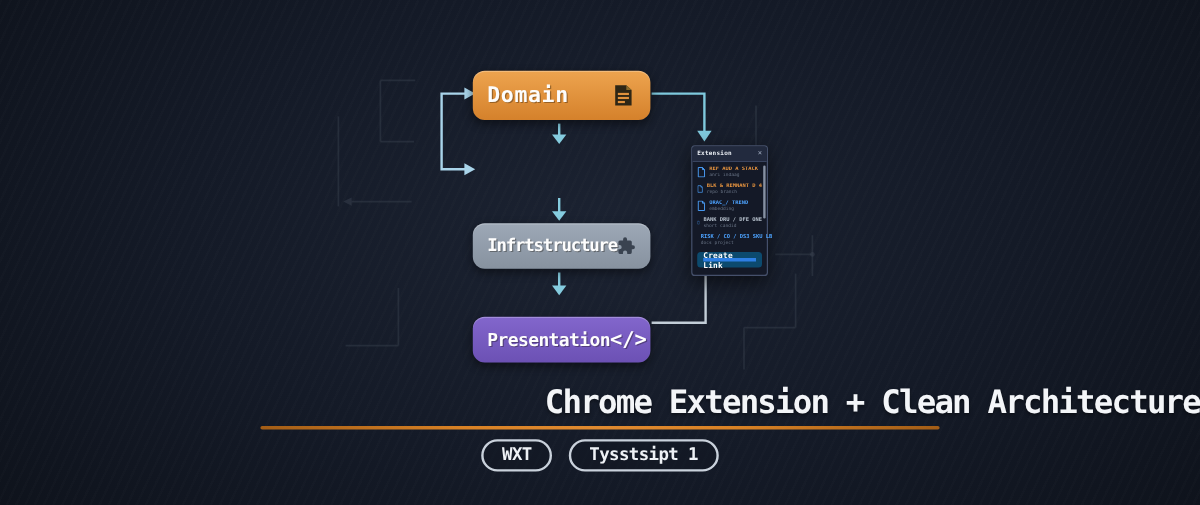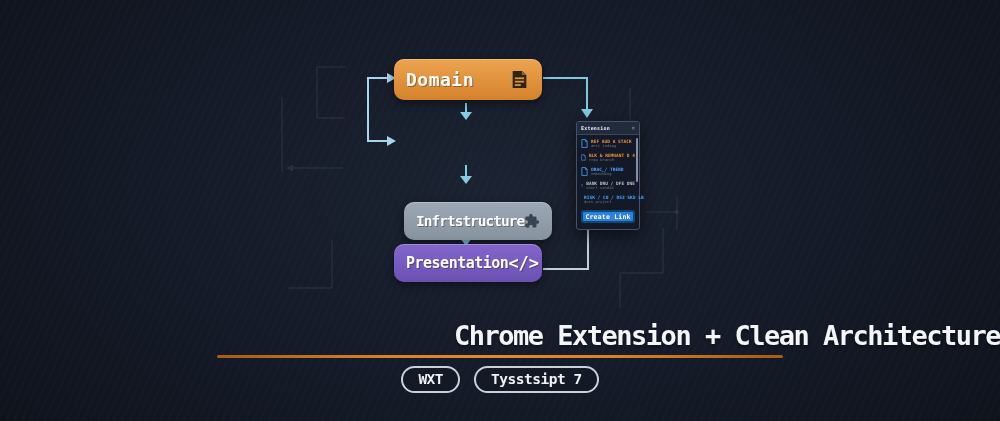"Infrtstructure" .node-infrastructure { margin-left: 10px -> none; top: 202px -> 186px }
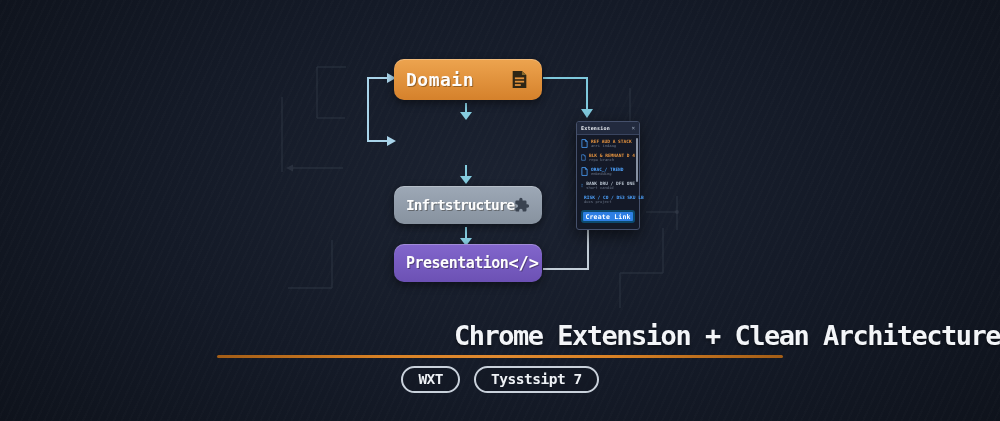"Create Link" .popup-btn { border: 2px solid #0c4a6e -> 5px solid #0c4a6e }
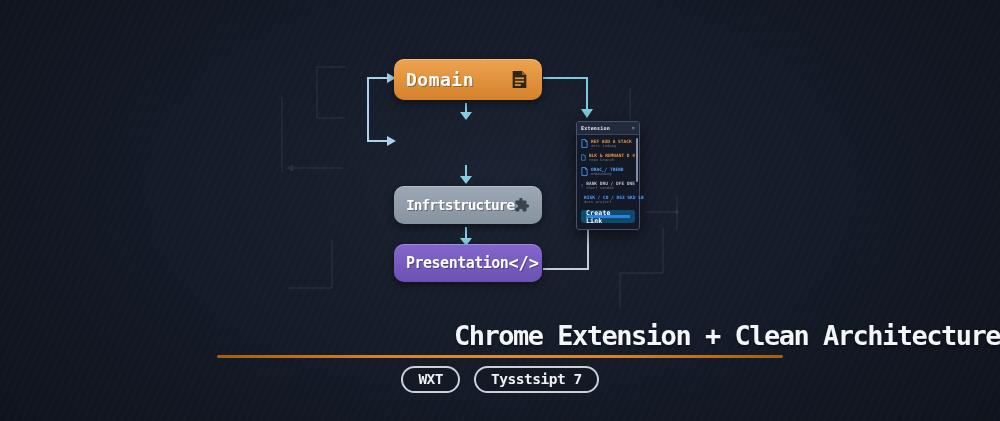"Presentation" .node-presentation { top: 244px -> 264px }
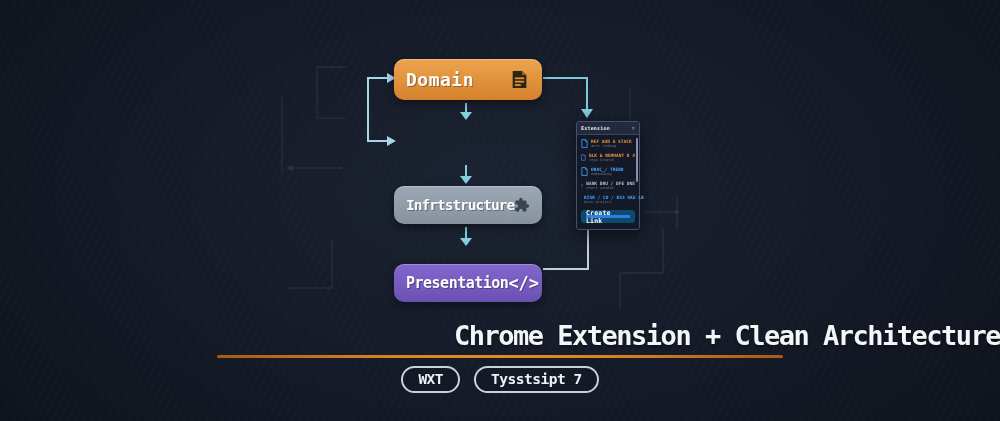"Tysstsipt 7" span.badge { text: 7 -> 1 }
